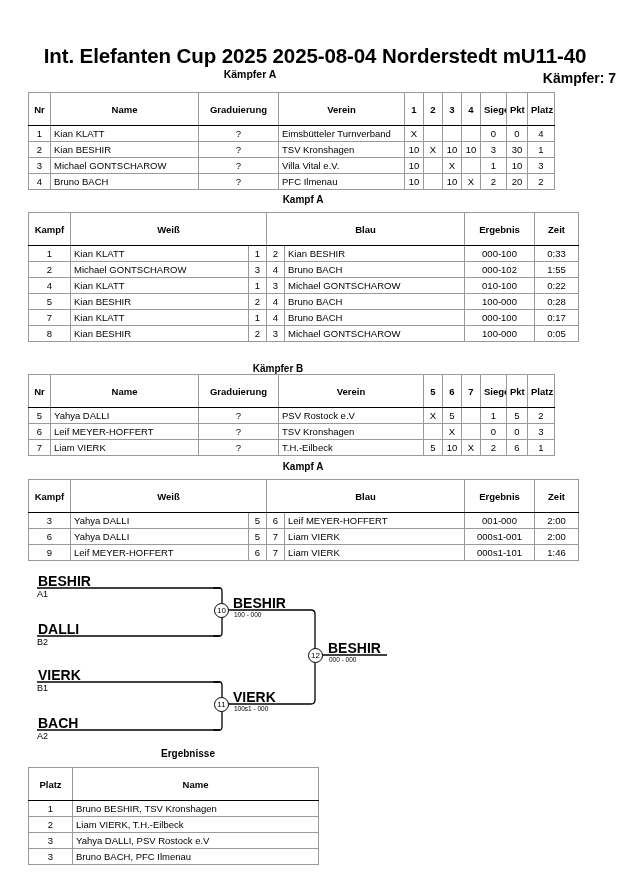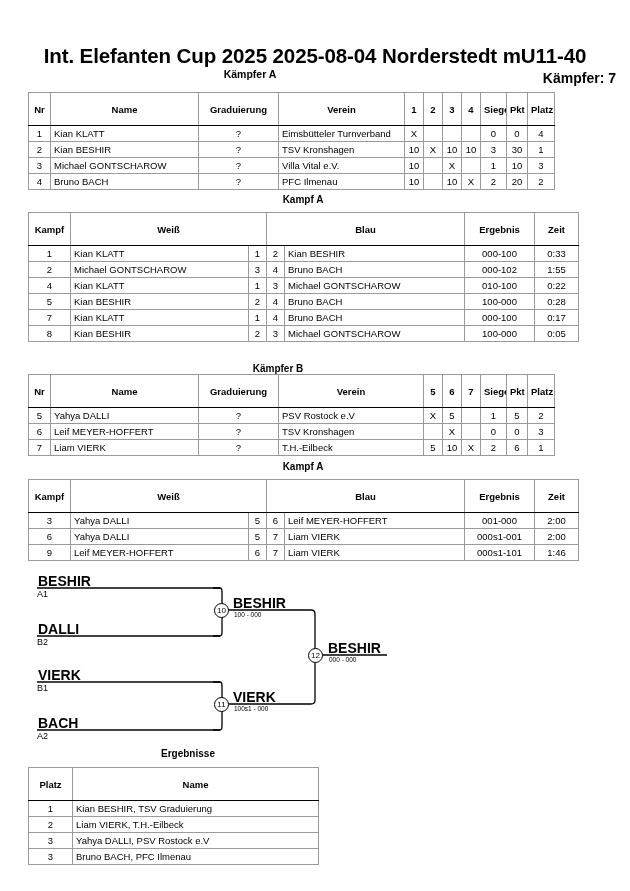"Kian BESHIR, TSV Graduierung" td.l { text: Kian BESHIR, TSV Graduierung -> Bruno BESHIR, TSV Kronshagen }
